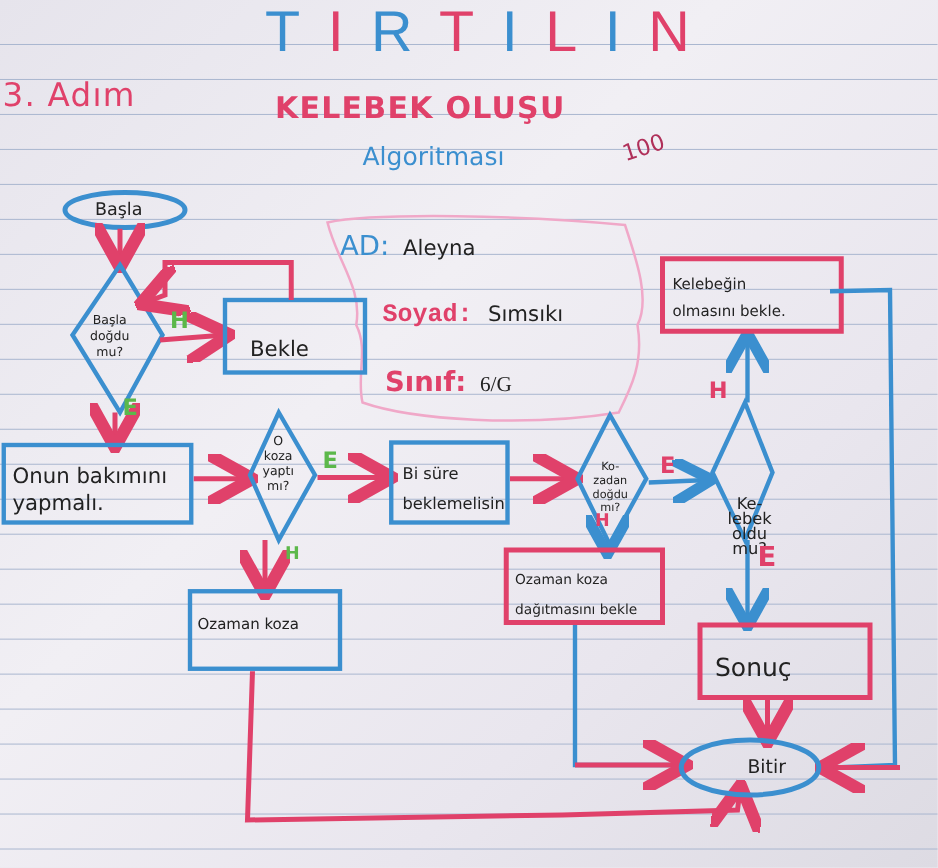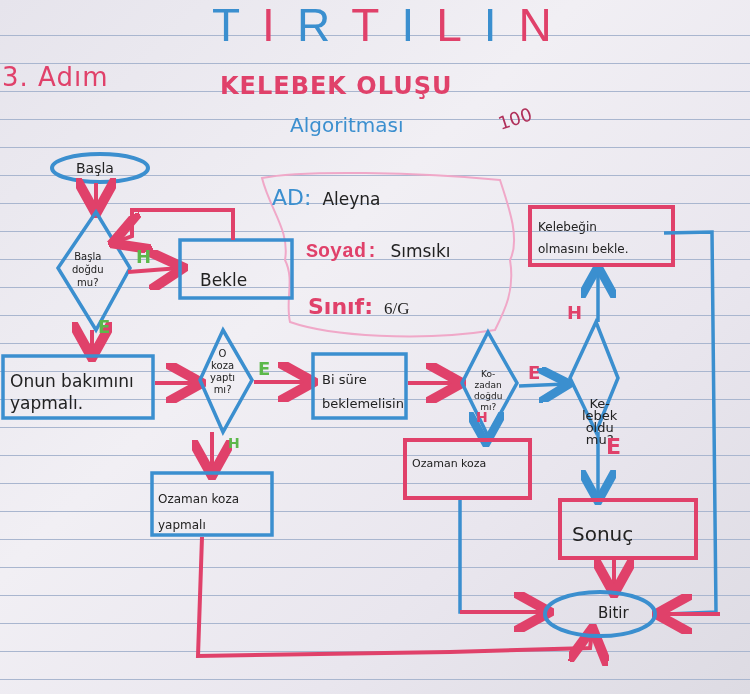"dağıtmasını bekle" div { html: none -> <div>dağıtmasını bekle</div> }
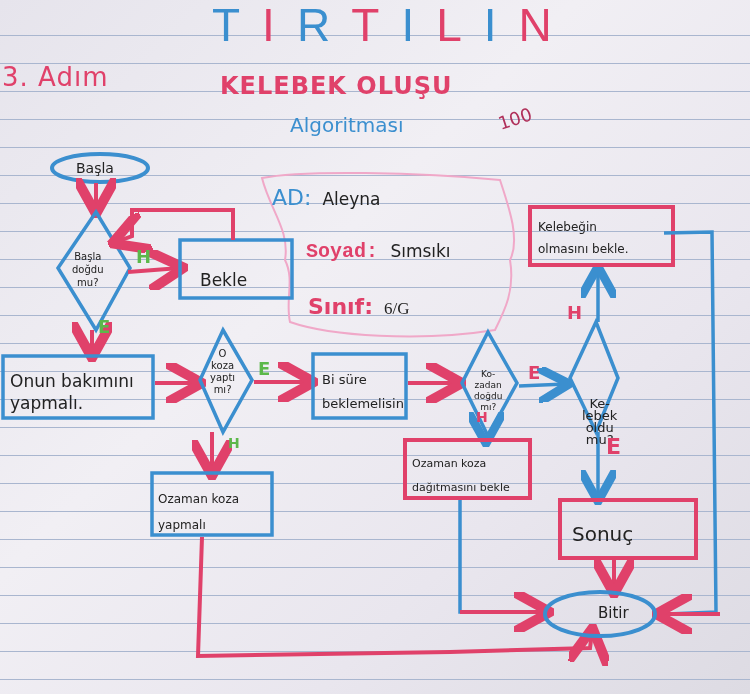"yapmalı" div { html: <div>yapmalı</div> -> none }
